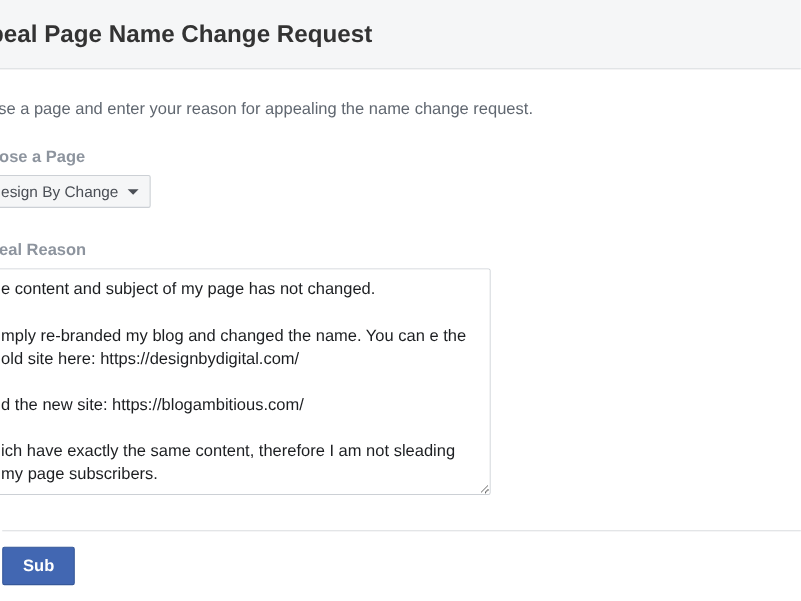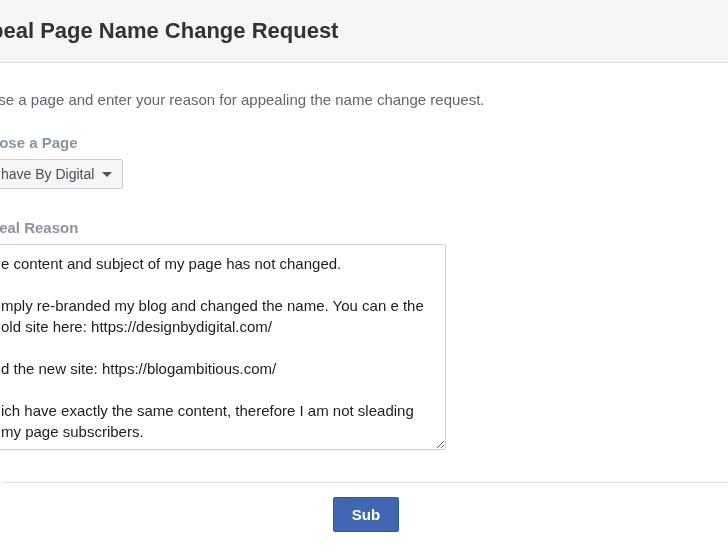"have By Digital" span { text: have By Digital -> esign By Change }
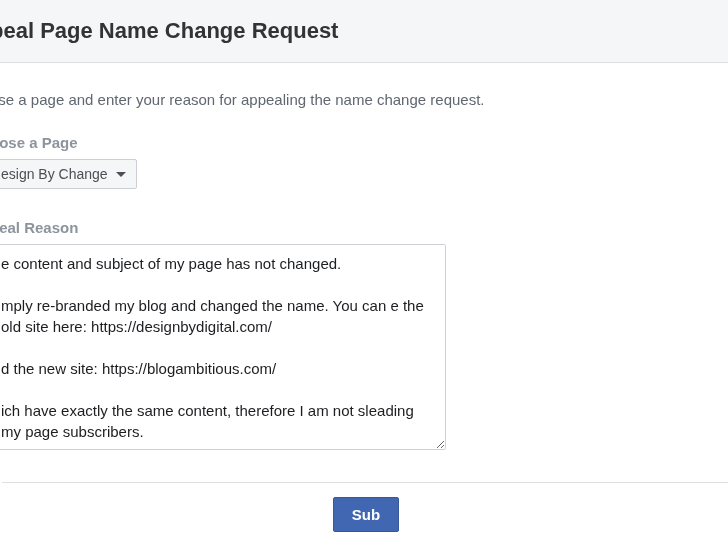"Sub" .footer { justify-content: center -> flex-start }
